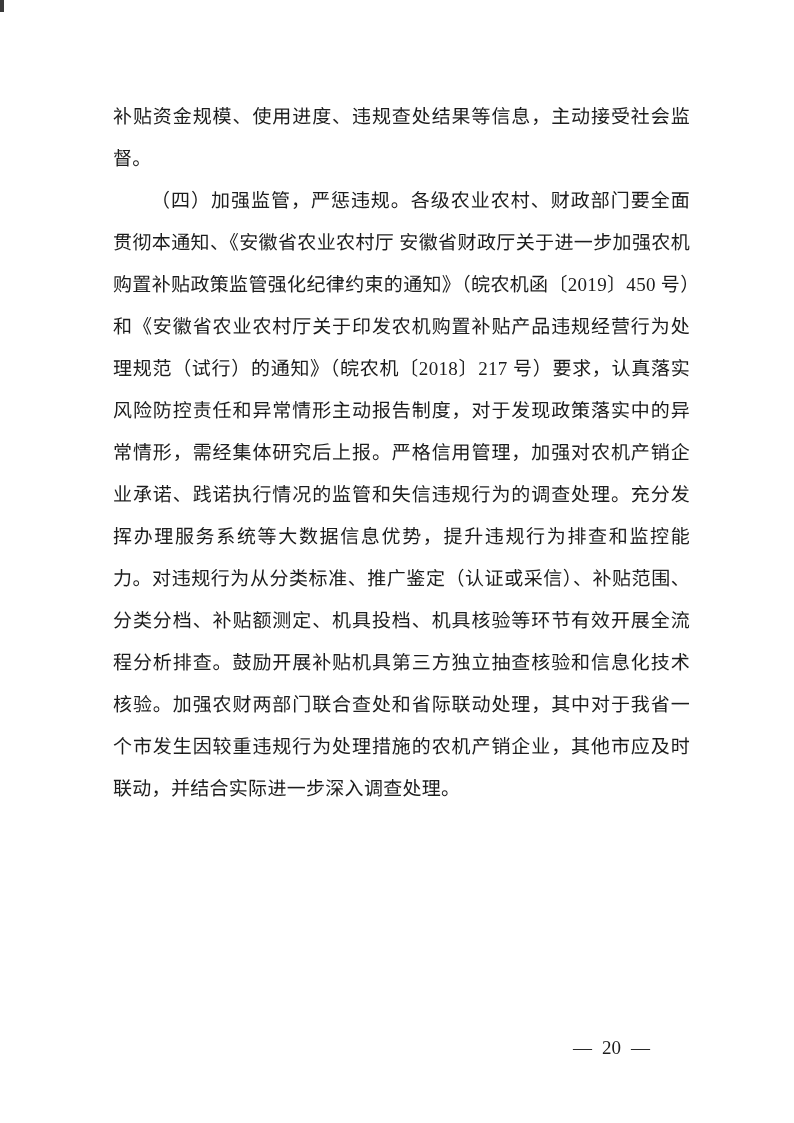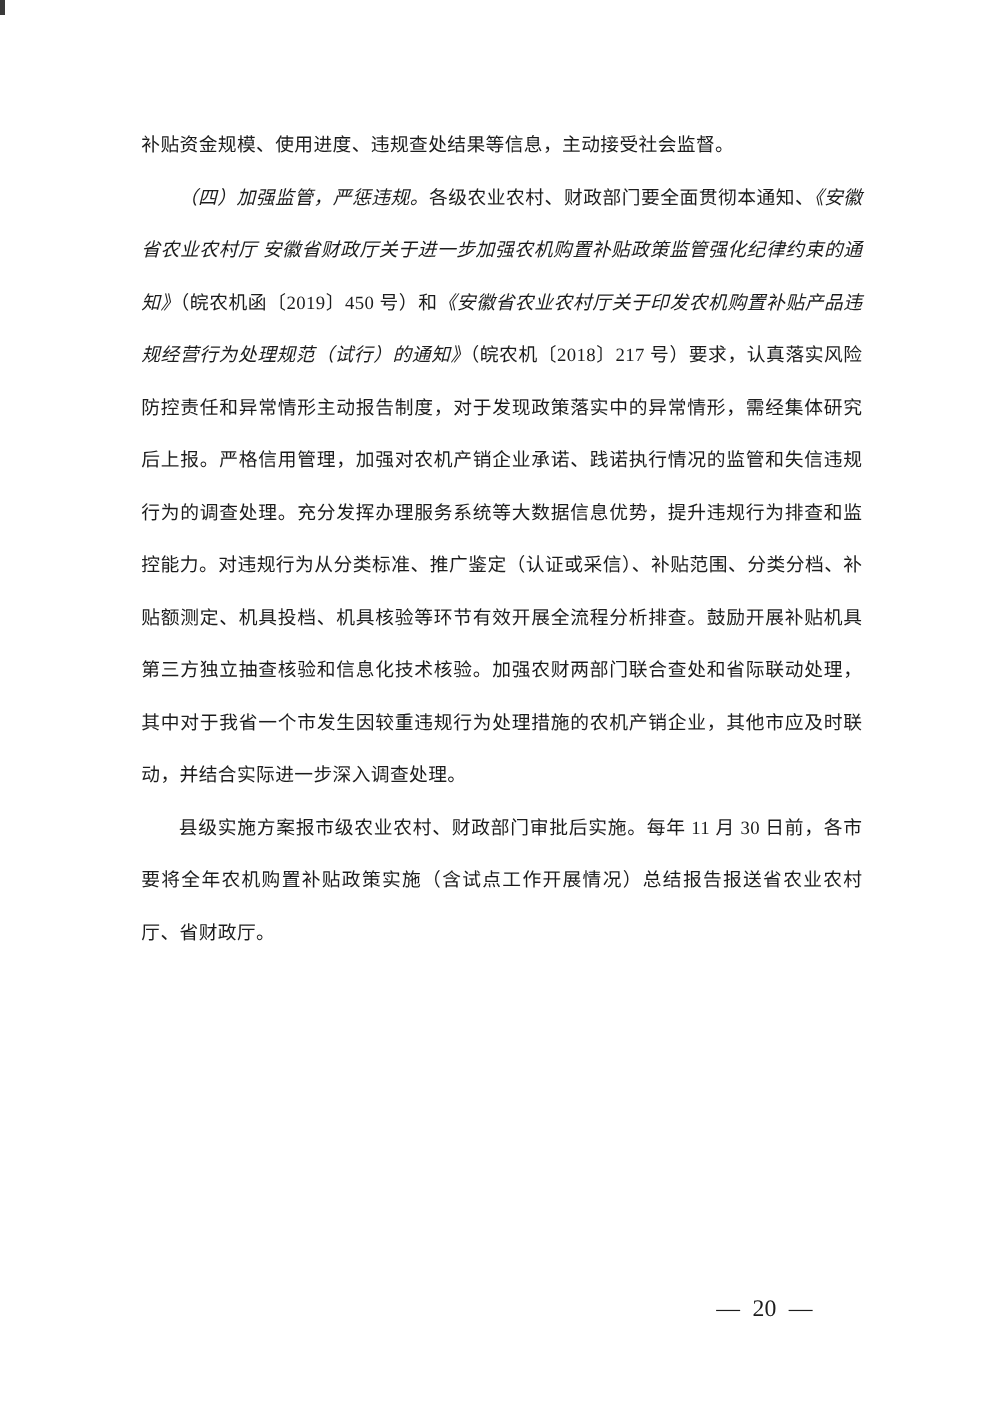"补贴资金规模、使用进度、违规查处结果等信息，主动接受社会监督。" .content { font-size: 15px -> 19px }
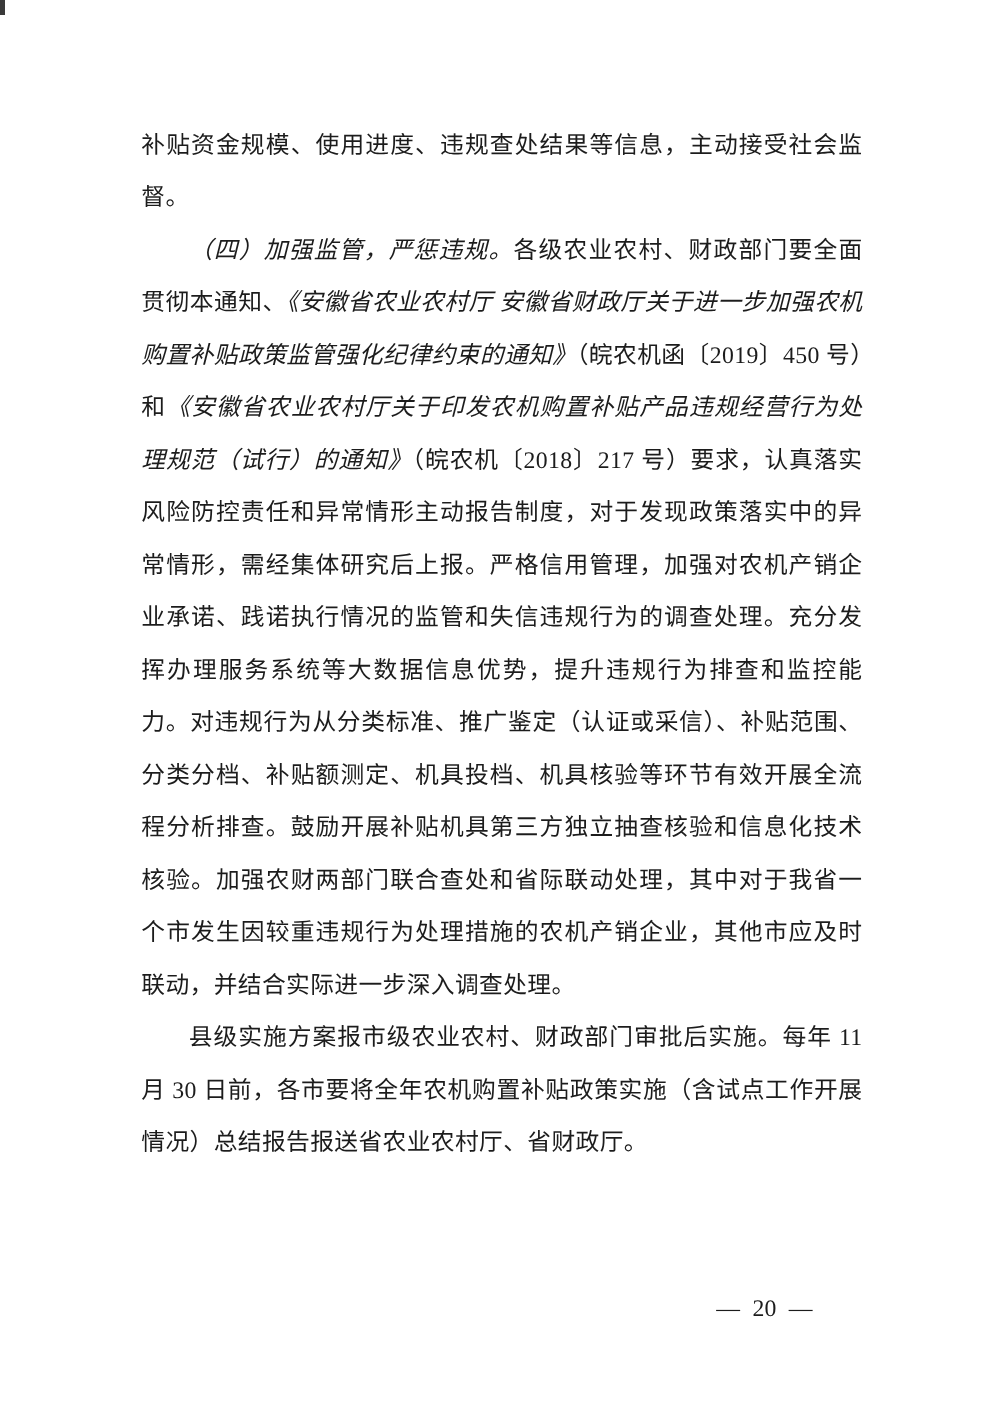"（四）加强监管，严惩违规。" .kai { font-style: italic -> none }
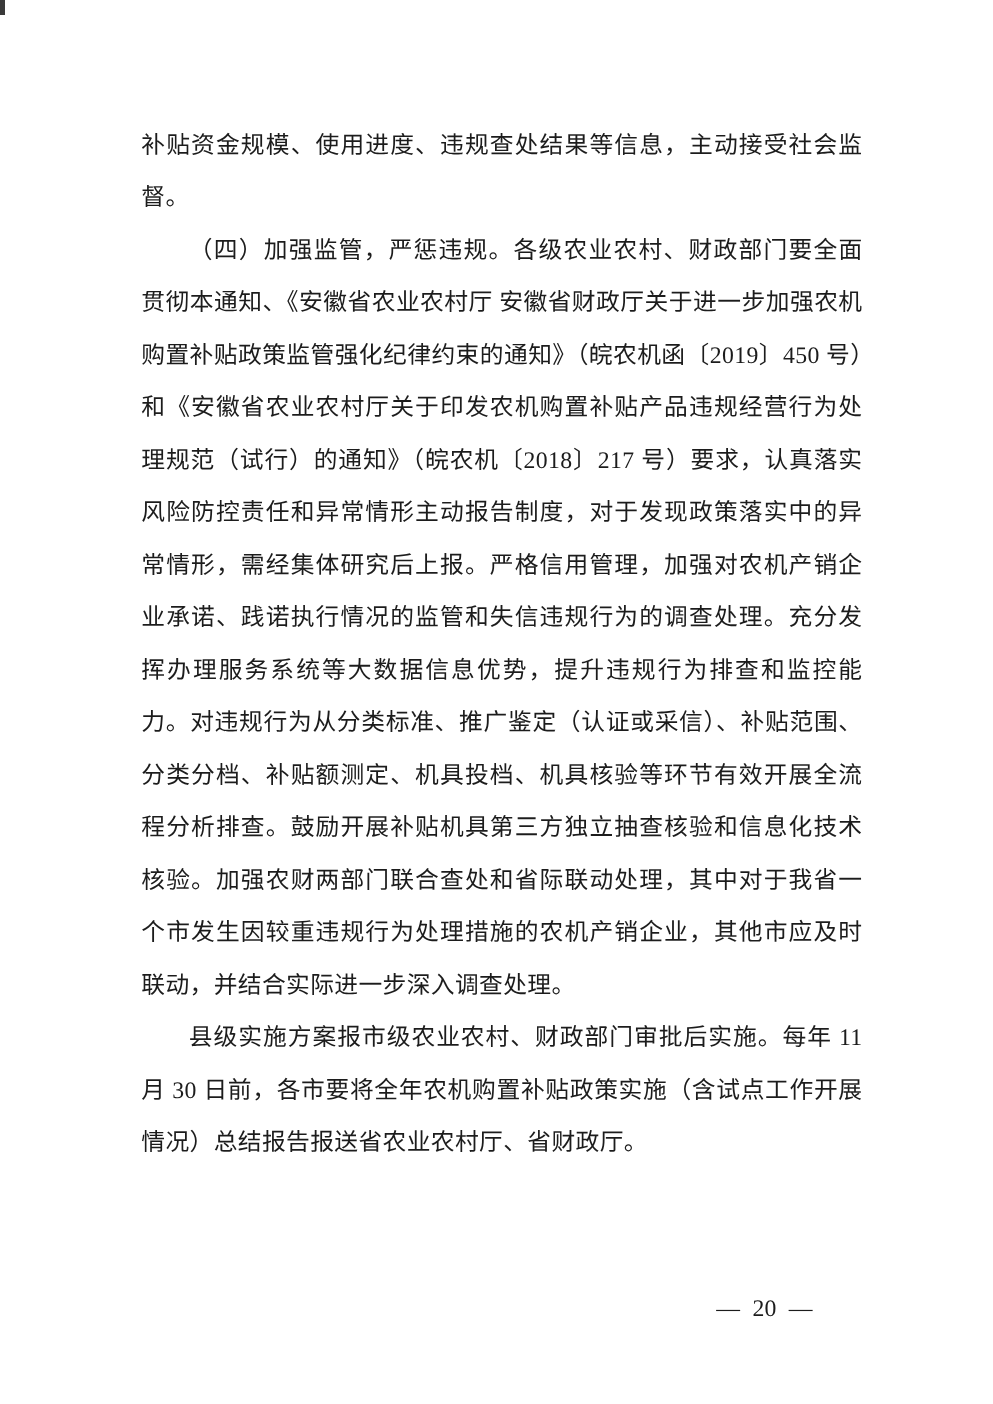"县级实施方案报市级农业农村、财政部门审批后实施。每年 11 月 30" p.para { html: <p><span>县级实施方案报市级农业农村、财政部门审批后实施。每年 11 月 30 日前，各市要将全年农机购置补贴政策实施（含试点工作开展情况）总结报告报送省农业农村厅、省财政厅。</span></p> -> none }
